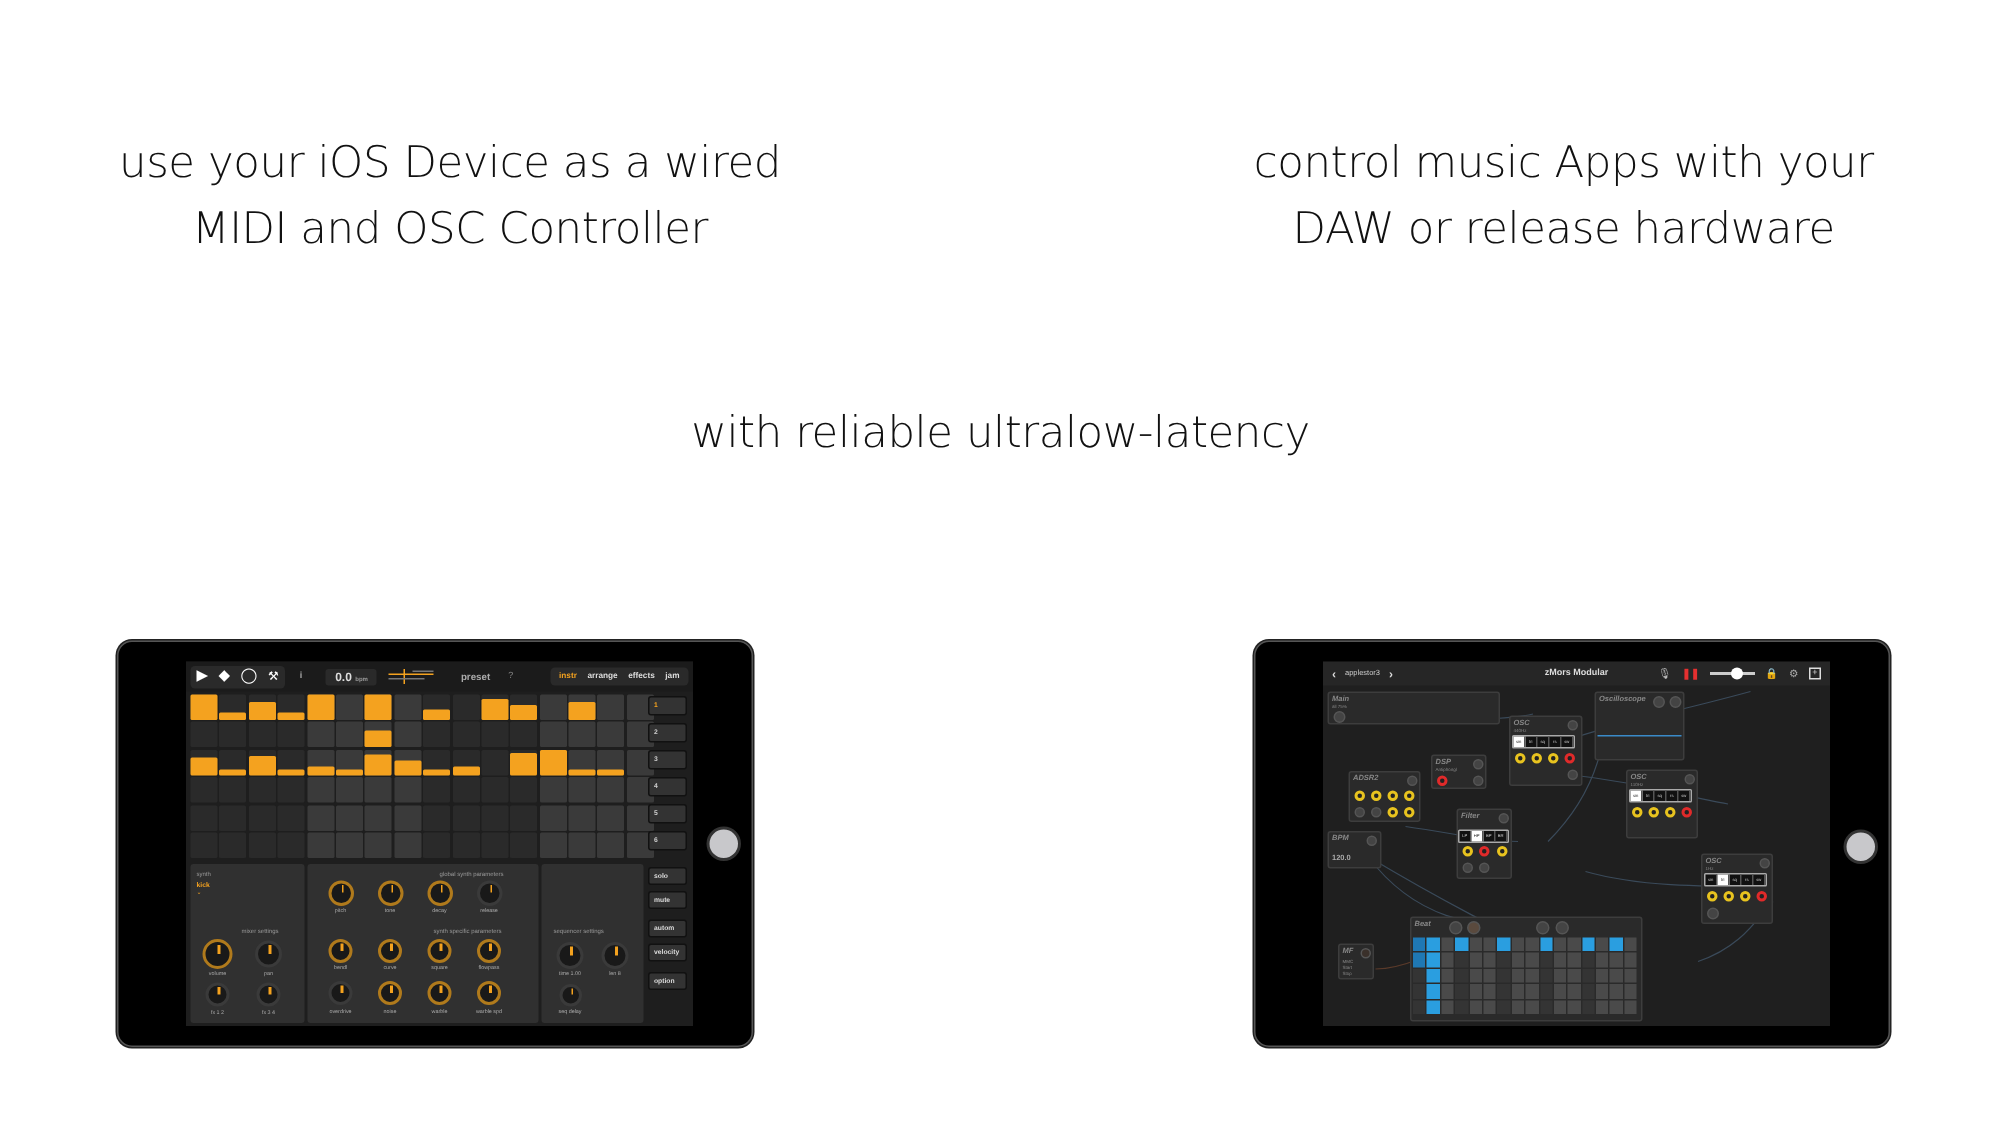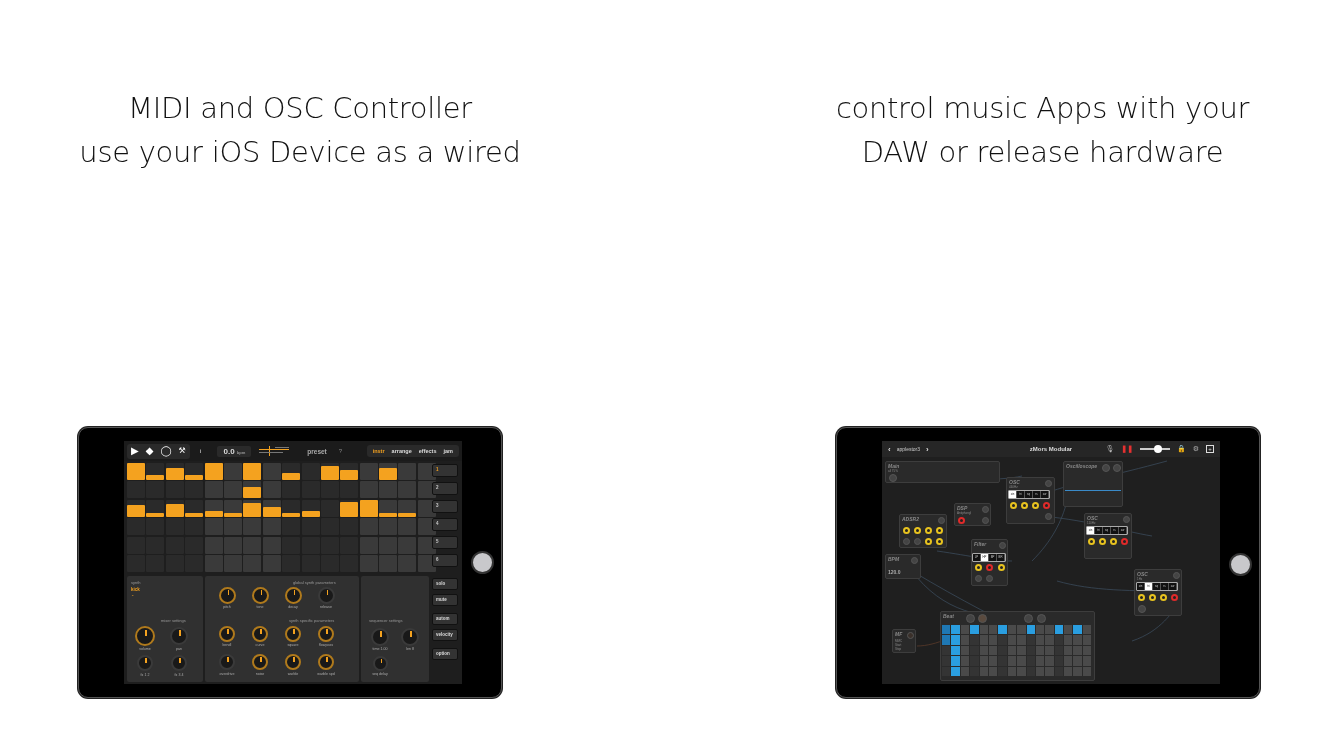"MIDI and OSC Controller" div { order: before "use your iOS Device as" -> after "use your iOS Device as" }
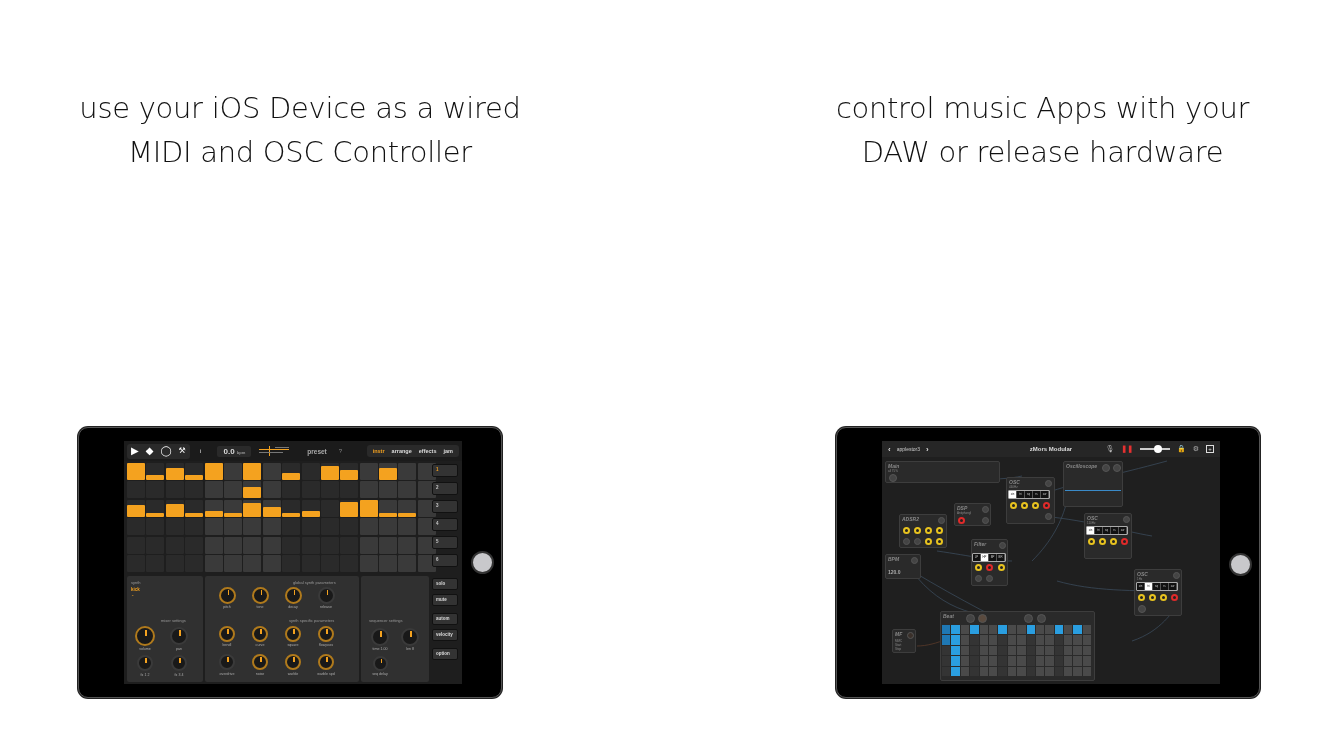"with reliable ultralow-latency" div { html: none -> <div>with reliable ultralow-latency</div> }
